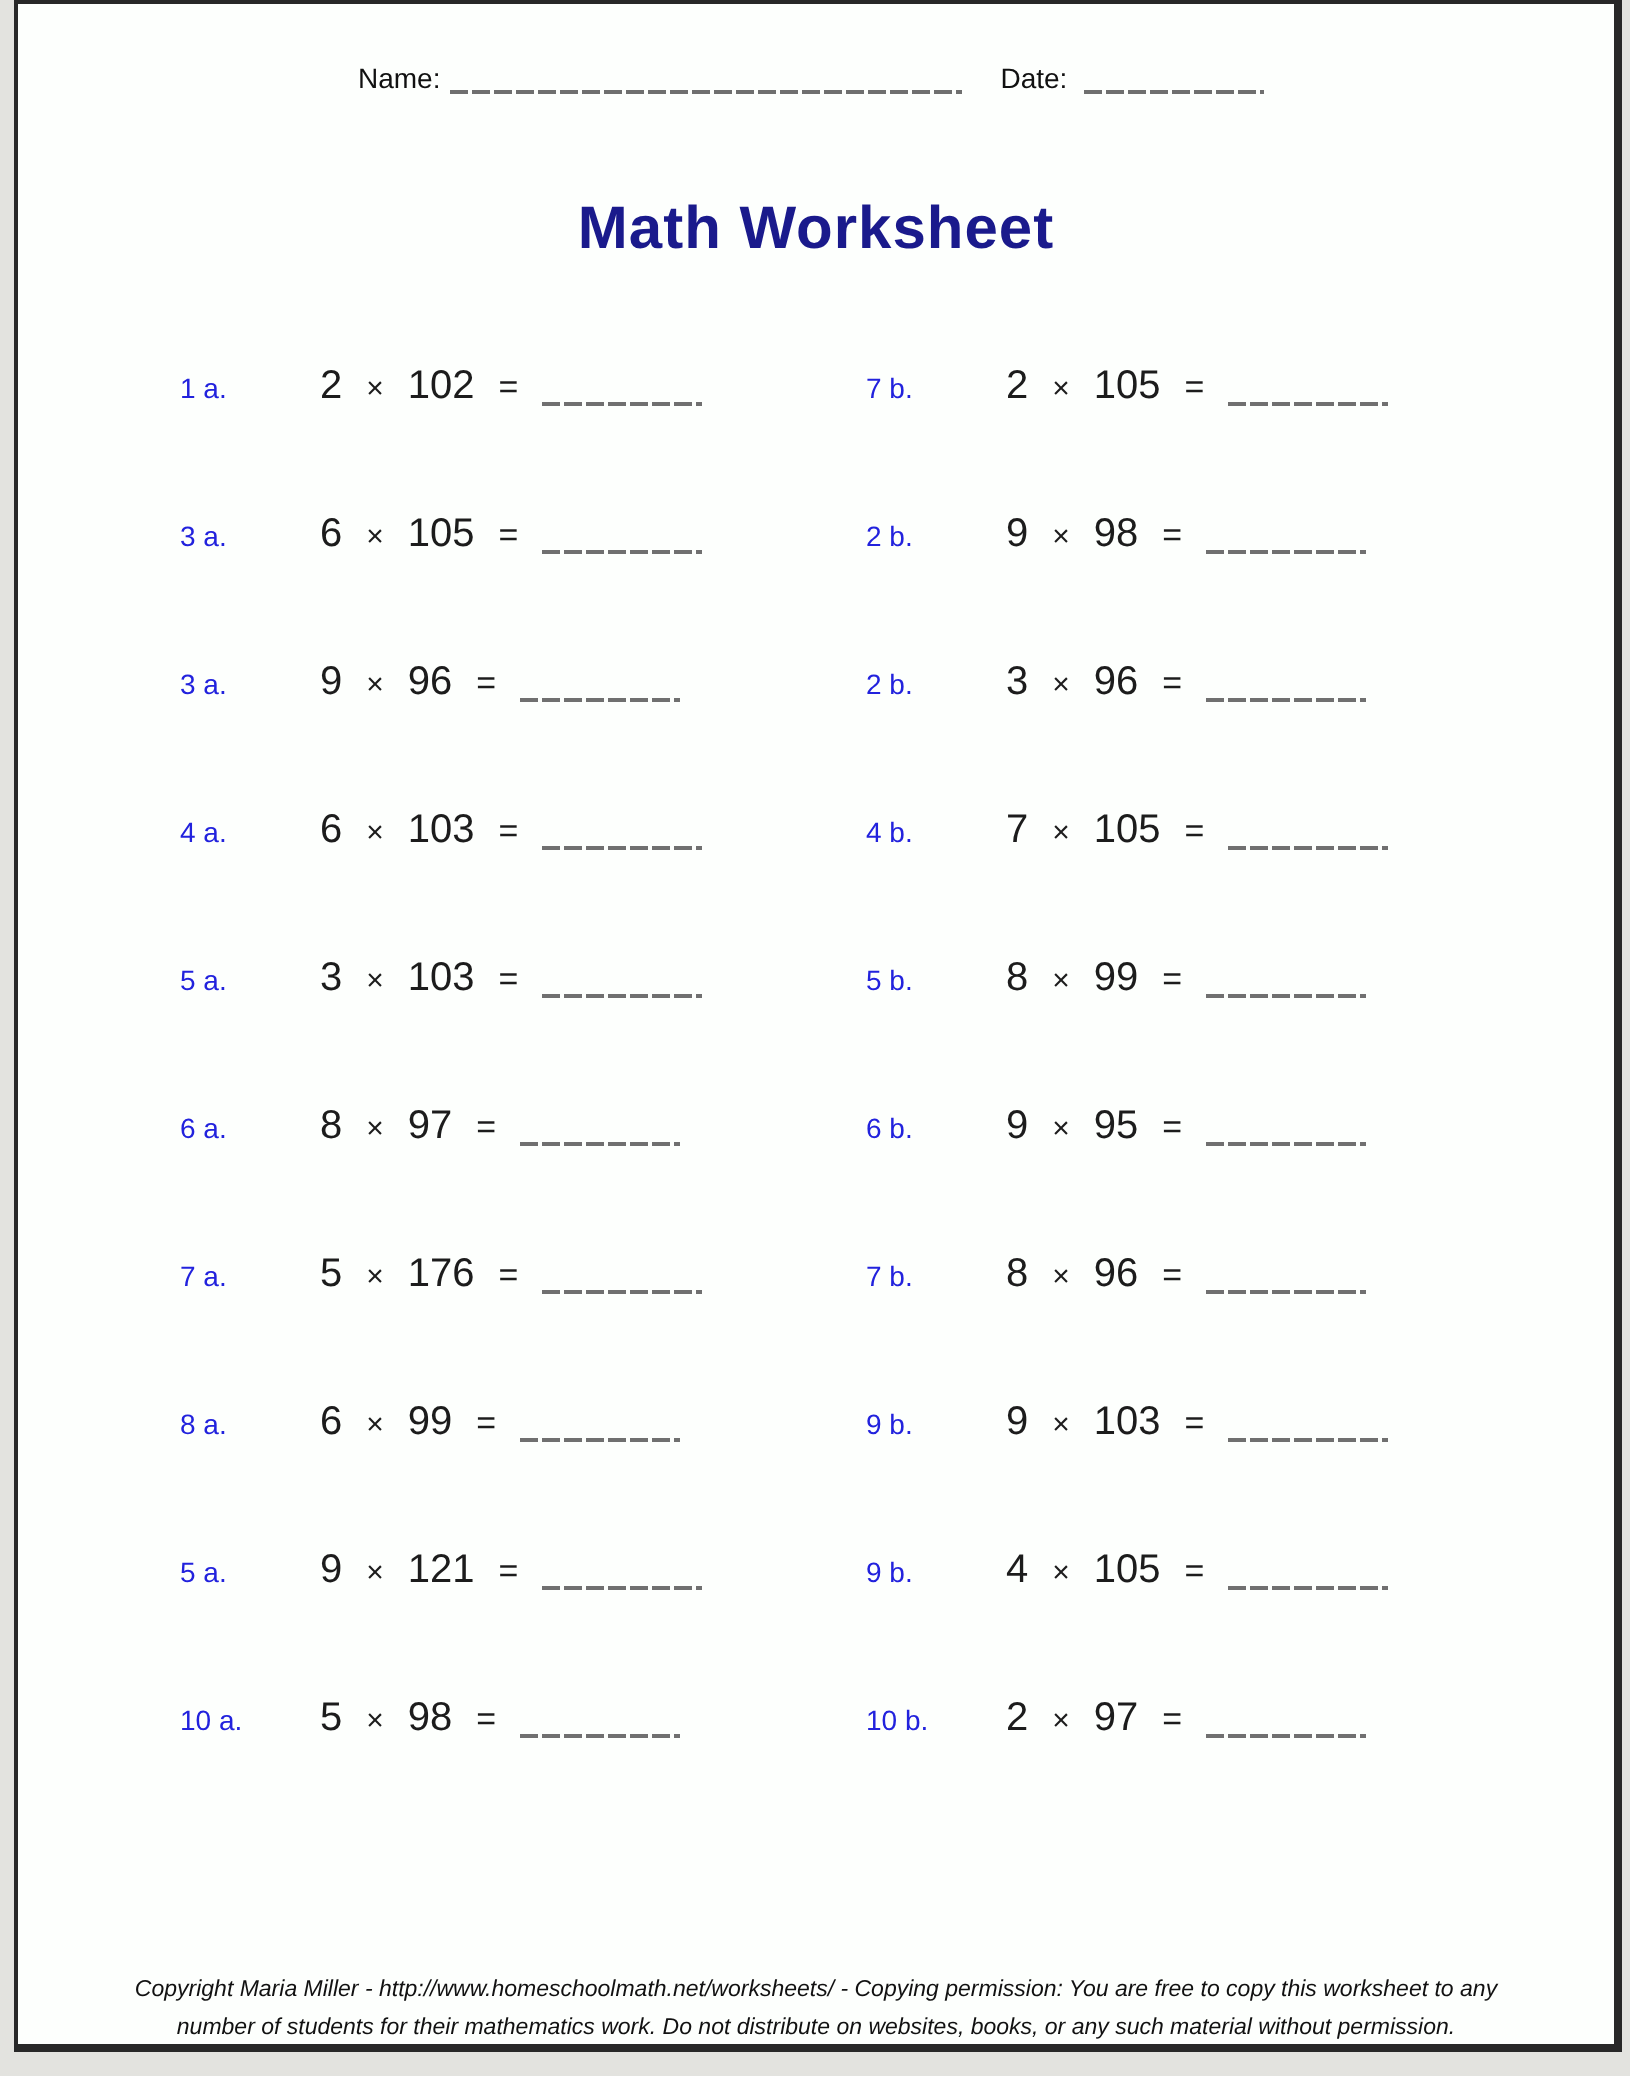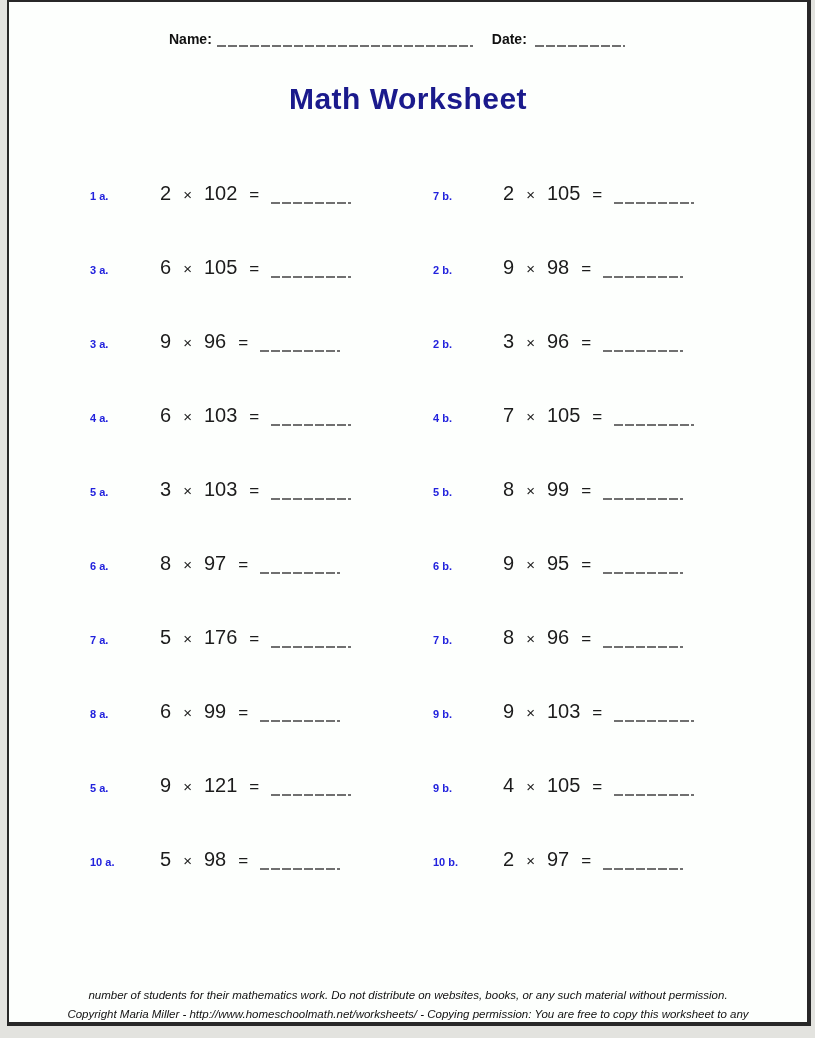"Name:" .header { font-weight: bold -> normal; left: 160px -> 170px }
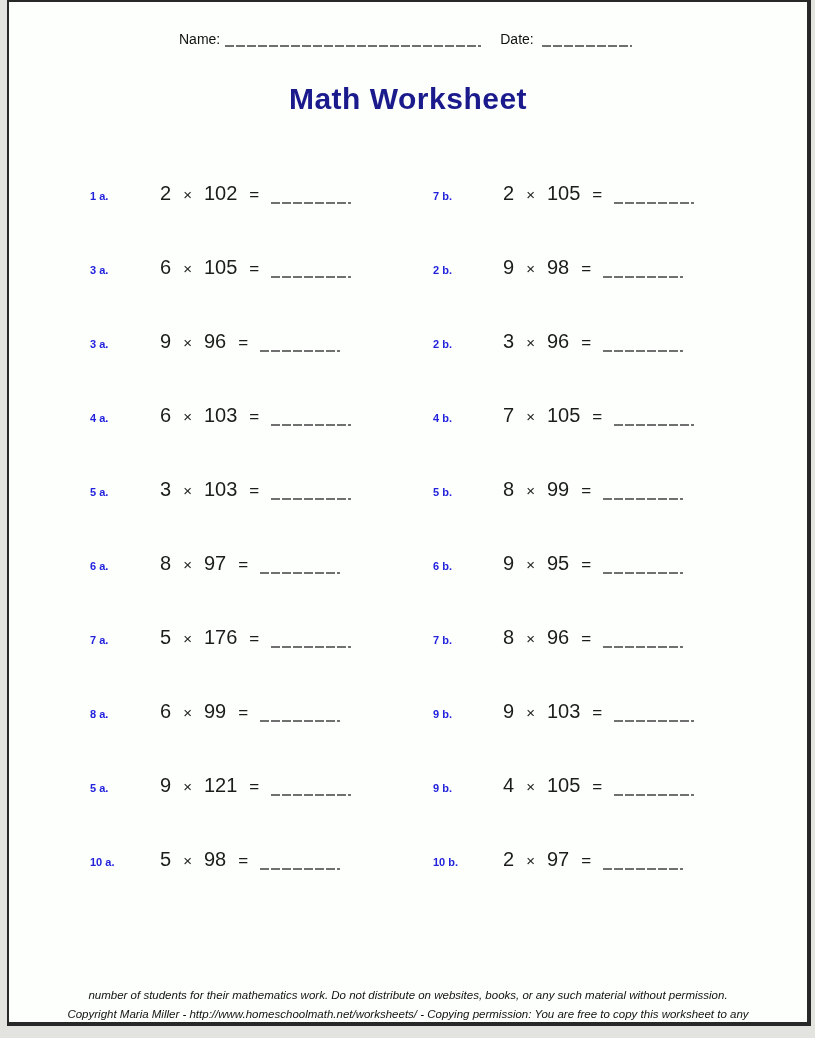"Math Worksheet" .title { top: 80px -> 96px }
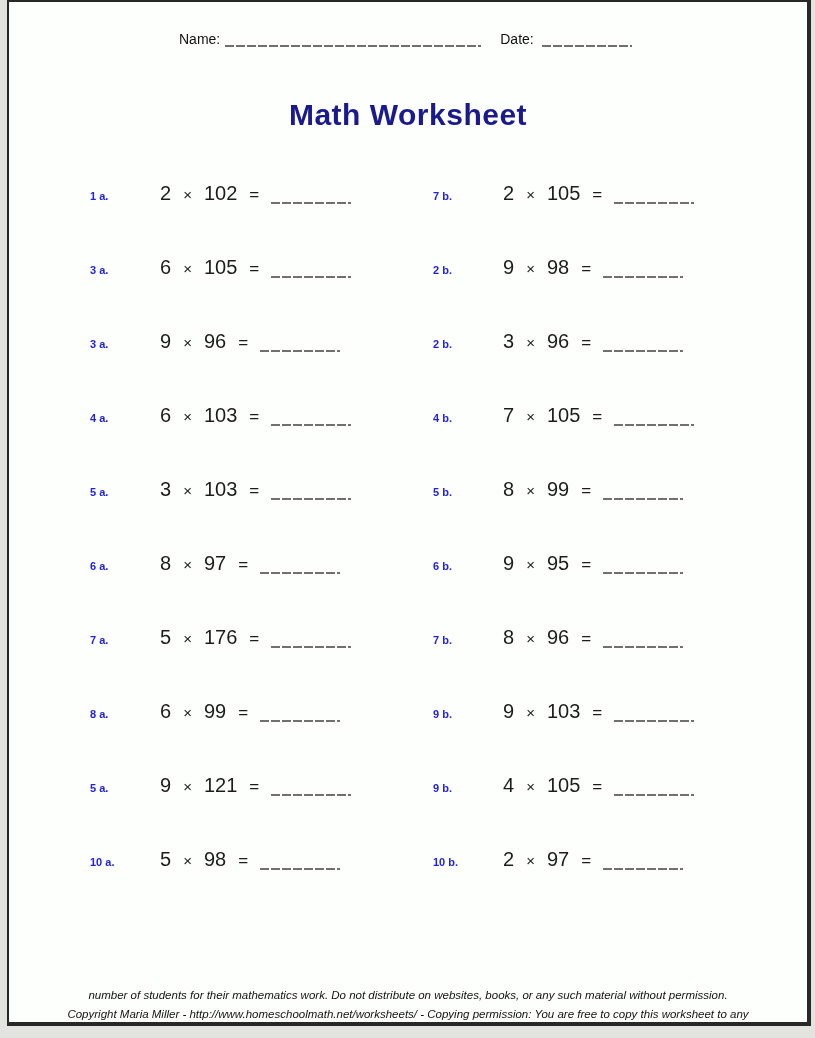"1 a." .plabel { font-size: 11px -> 14px; font-weight: bold -> normal }
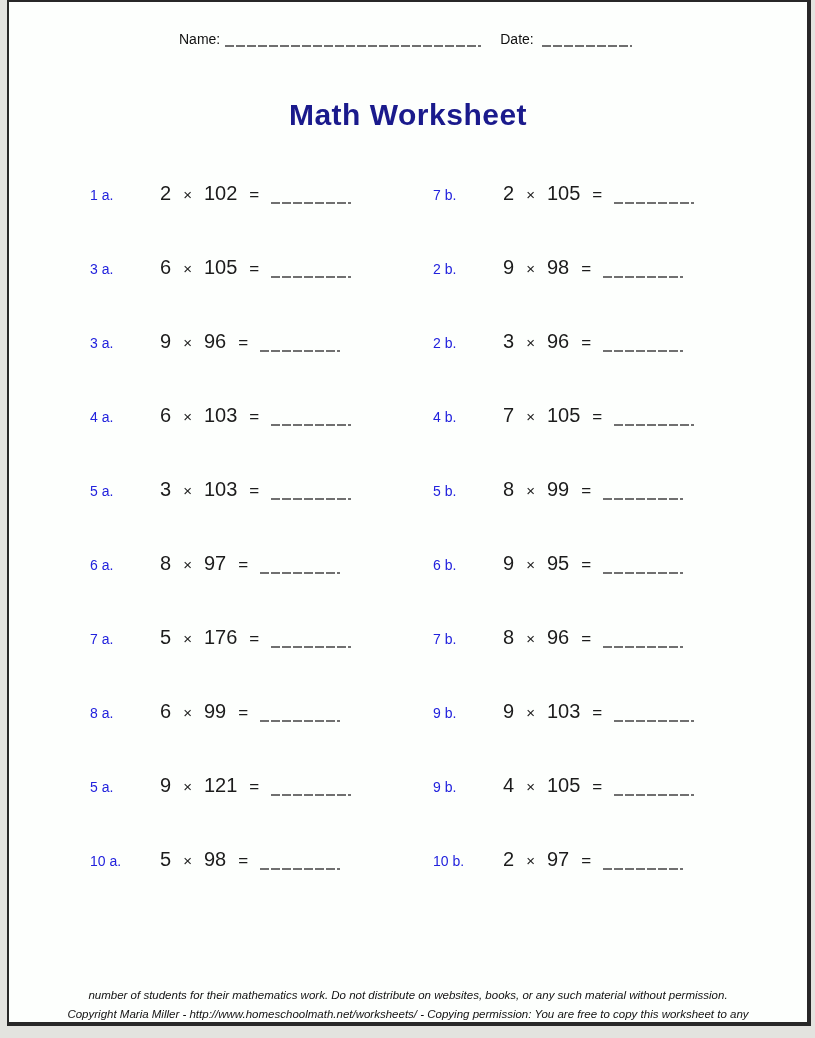"number of students for their" div { order: before "Copyright Maria Miller -" -> after "Copyright Maria Miller -" }
